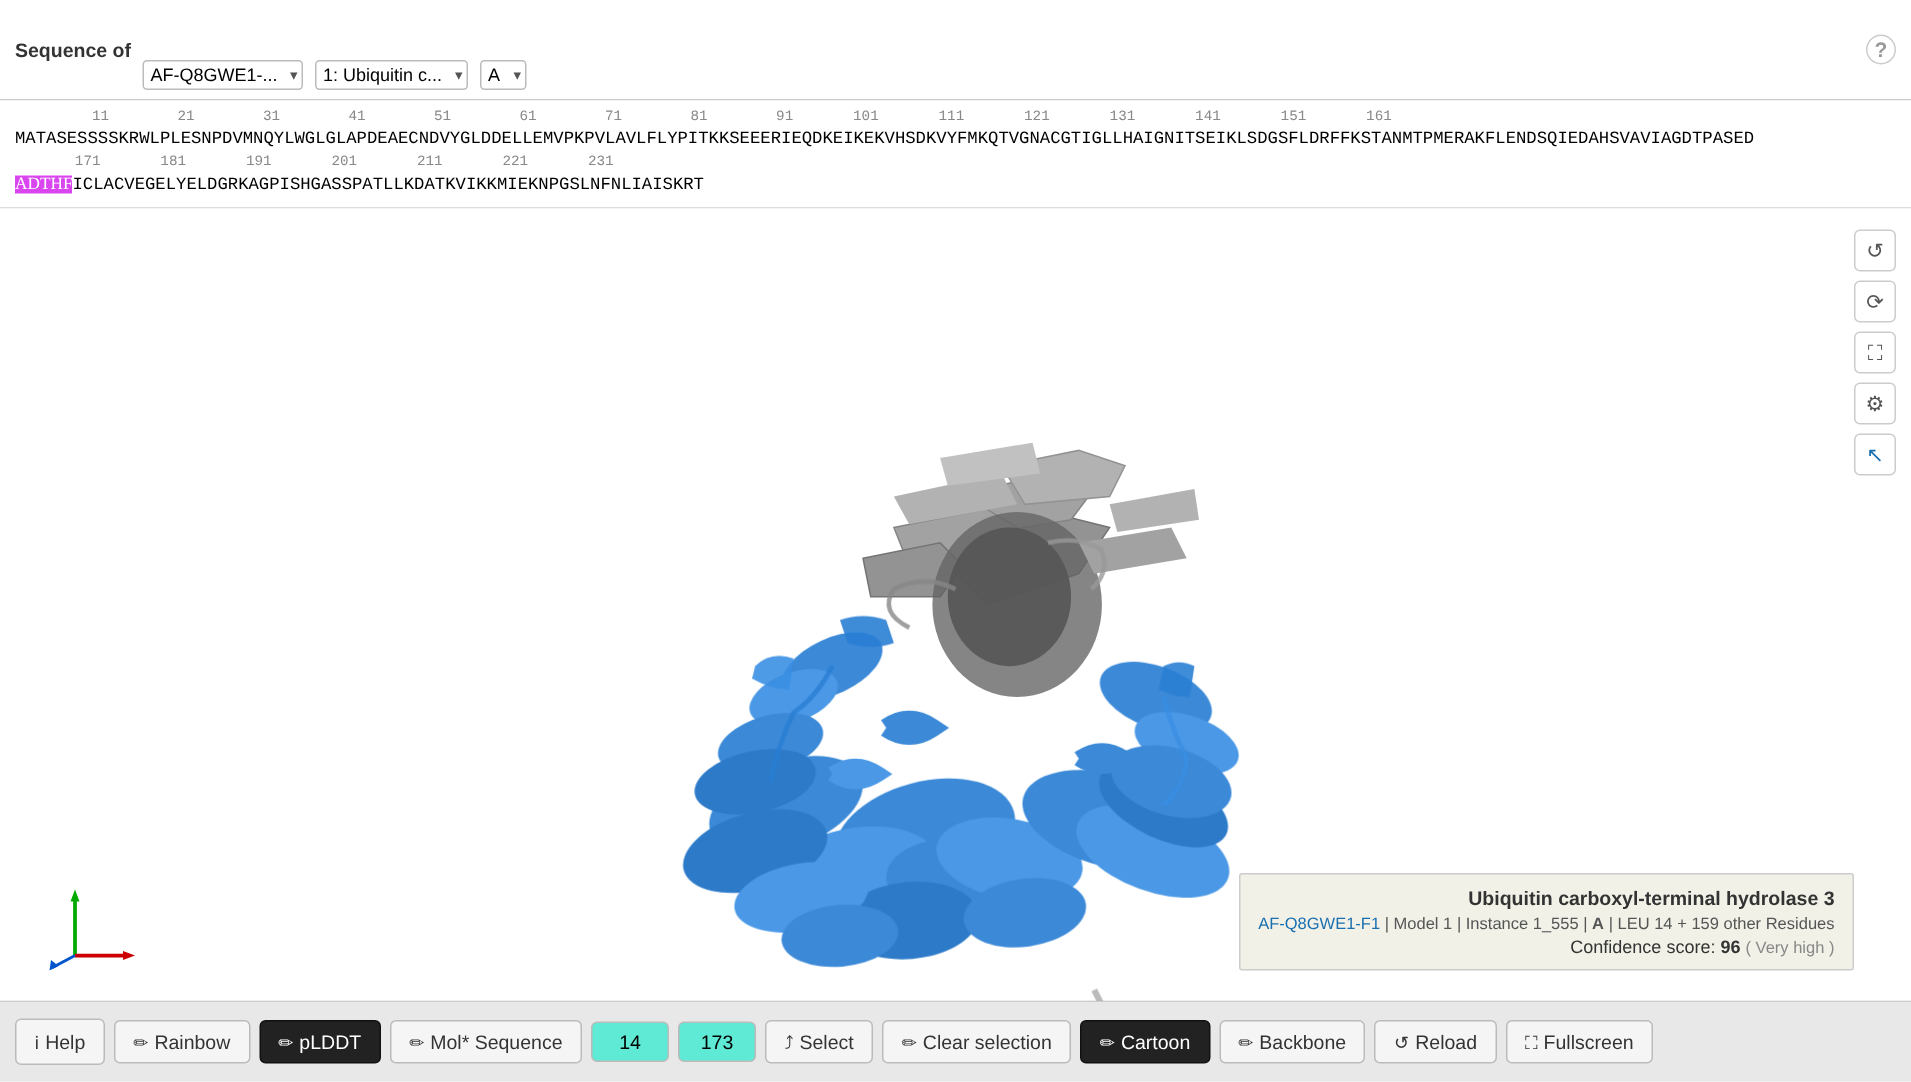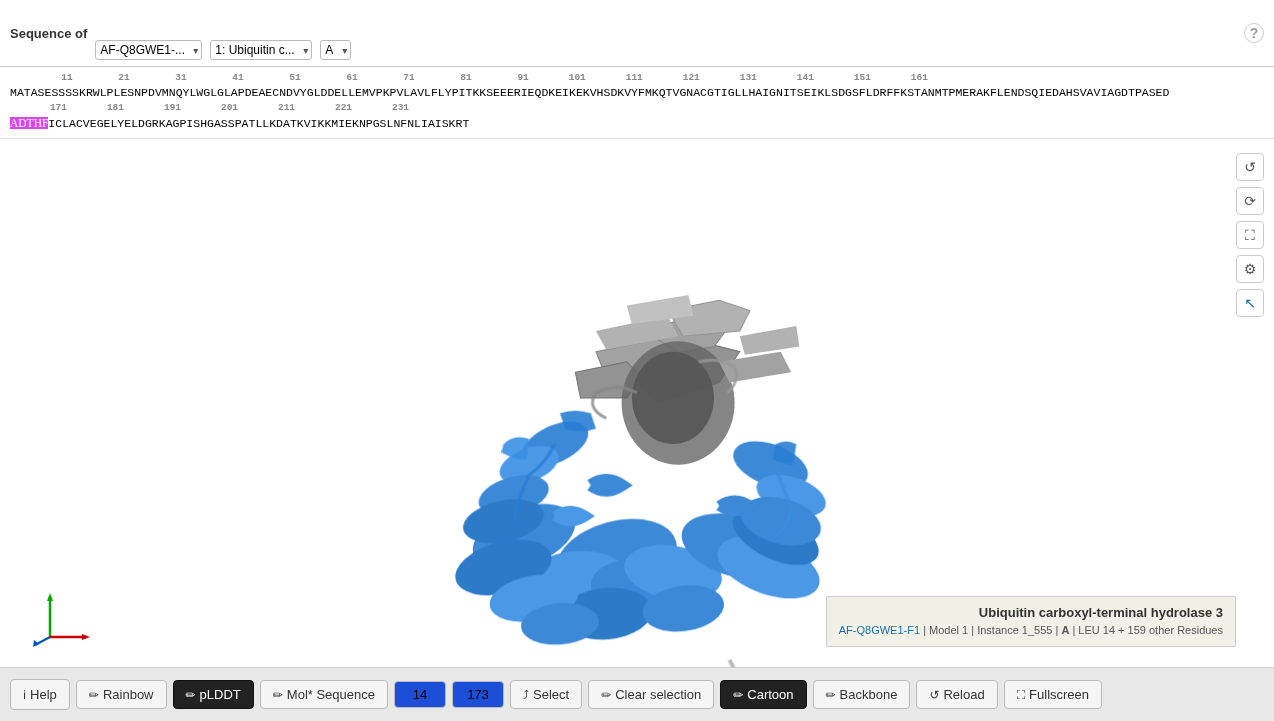"11 21 31 41 51" .num-row { font-weight: bold -> none }
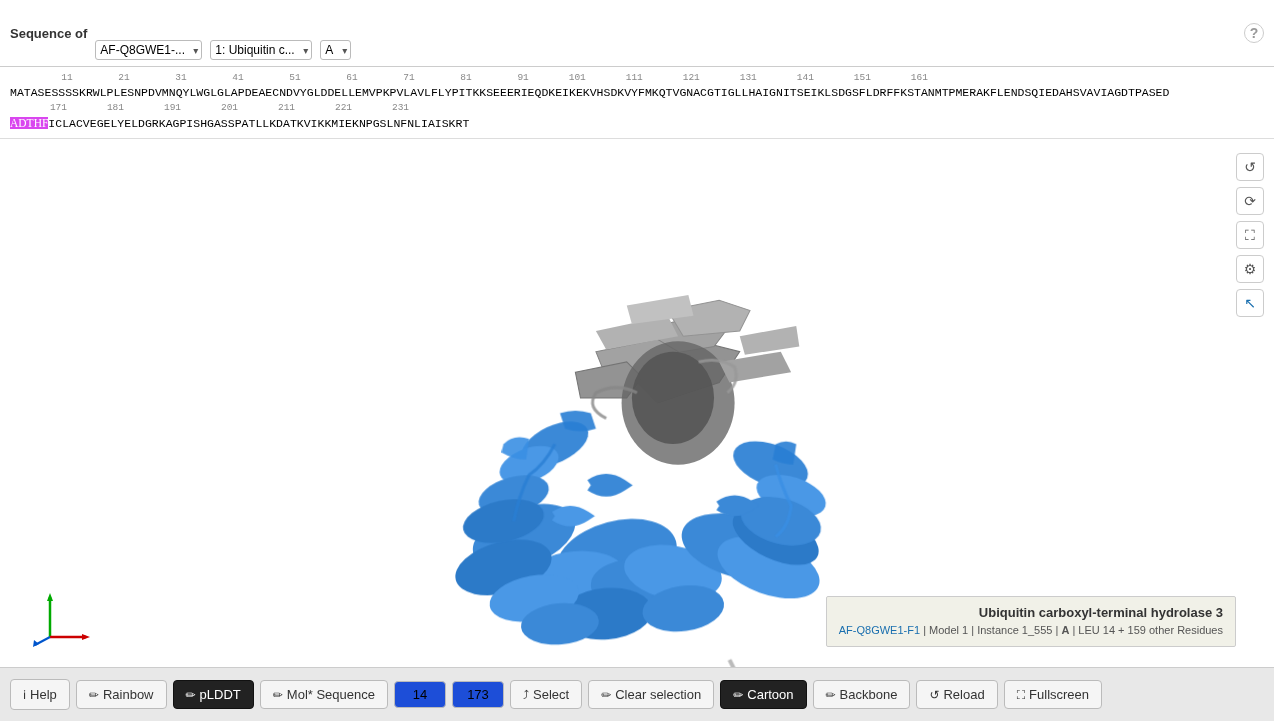"Confidence score: 96 ( Very" div.info-confidence { html: none -> <div> <span>Confidence score:</span> <span>96</span> <span>( <span>Very high</span> )</span> </div> }
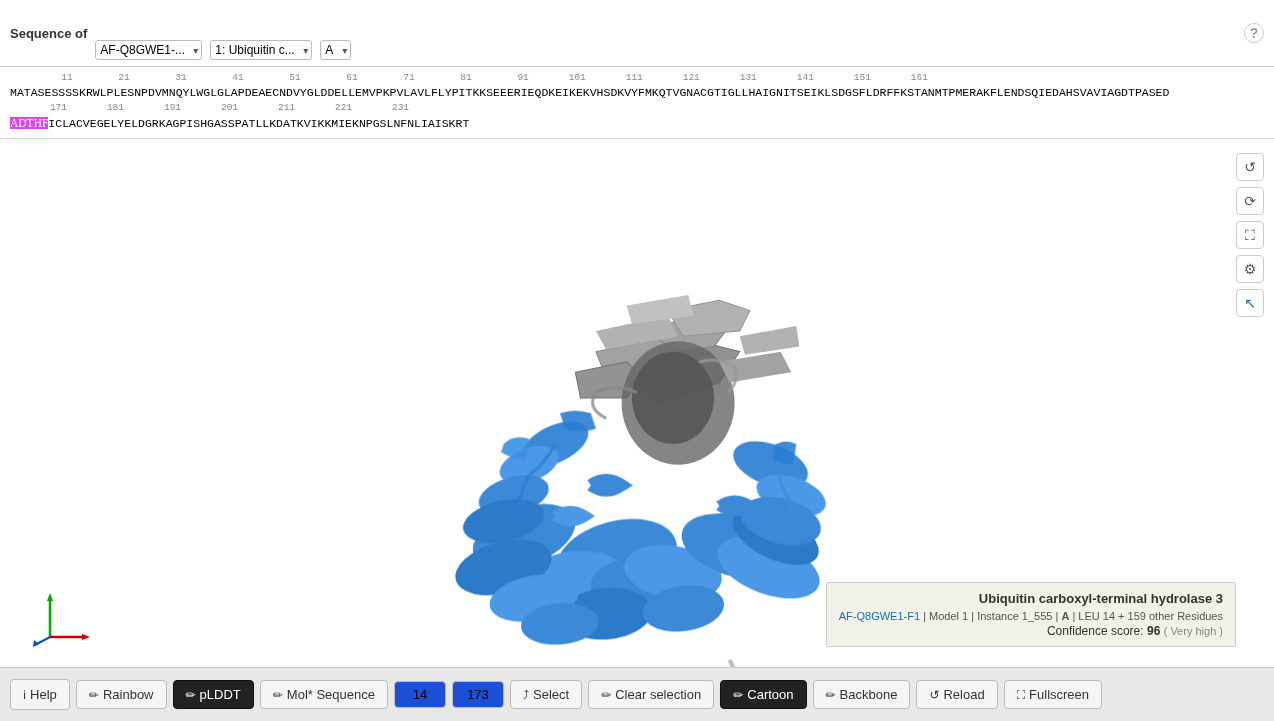"14" .tb-input { background: #1d4ed8 -> #5eead4 }
